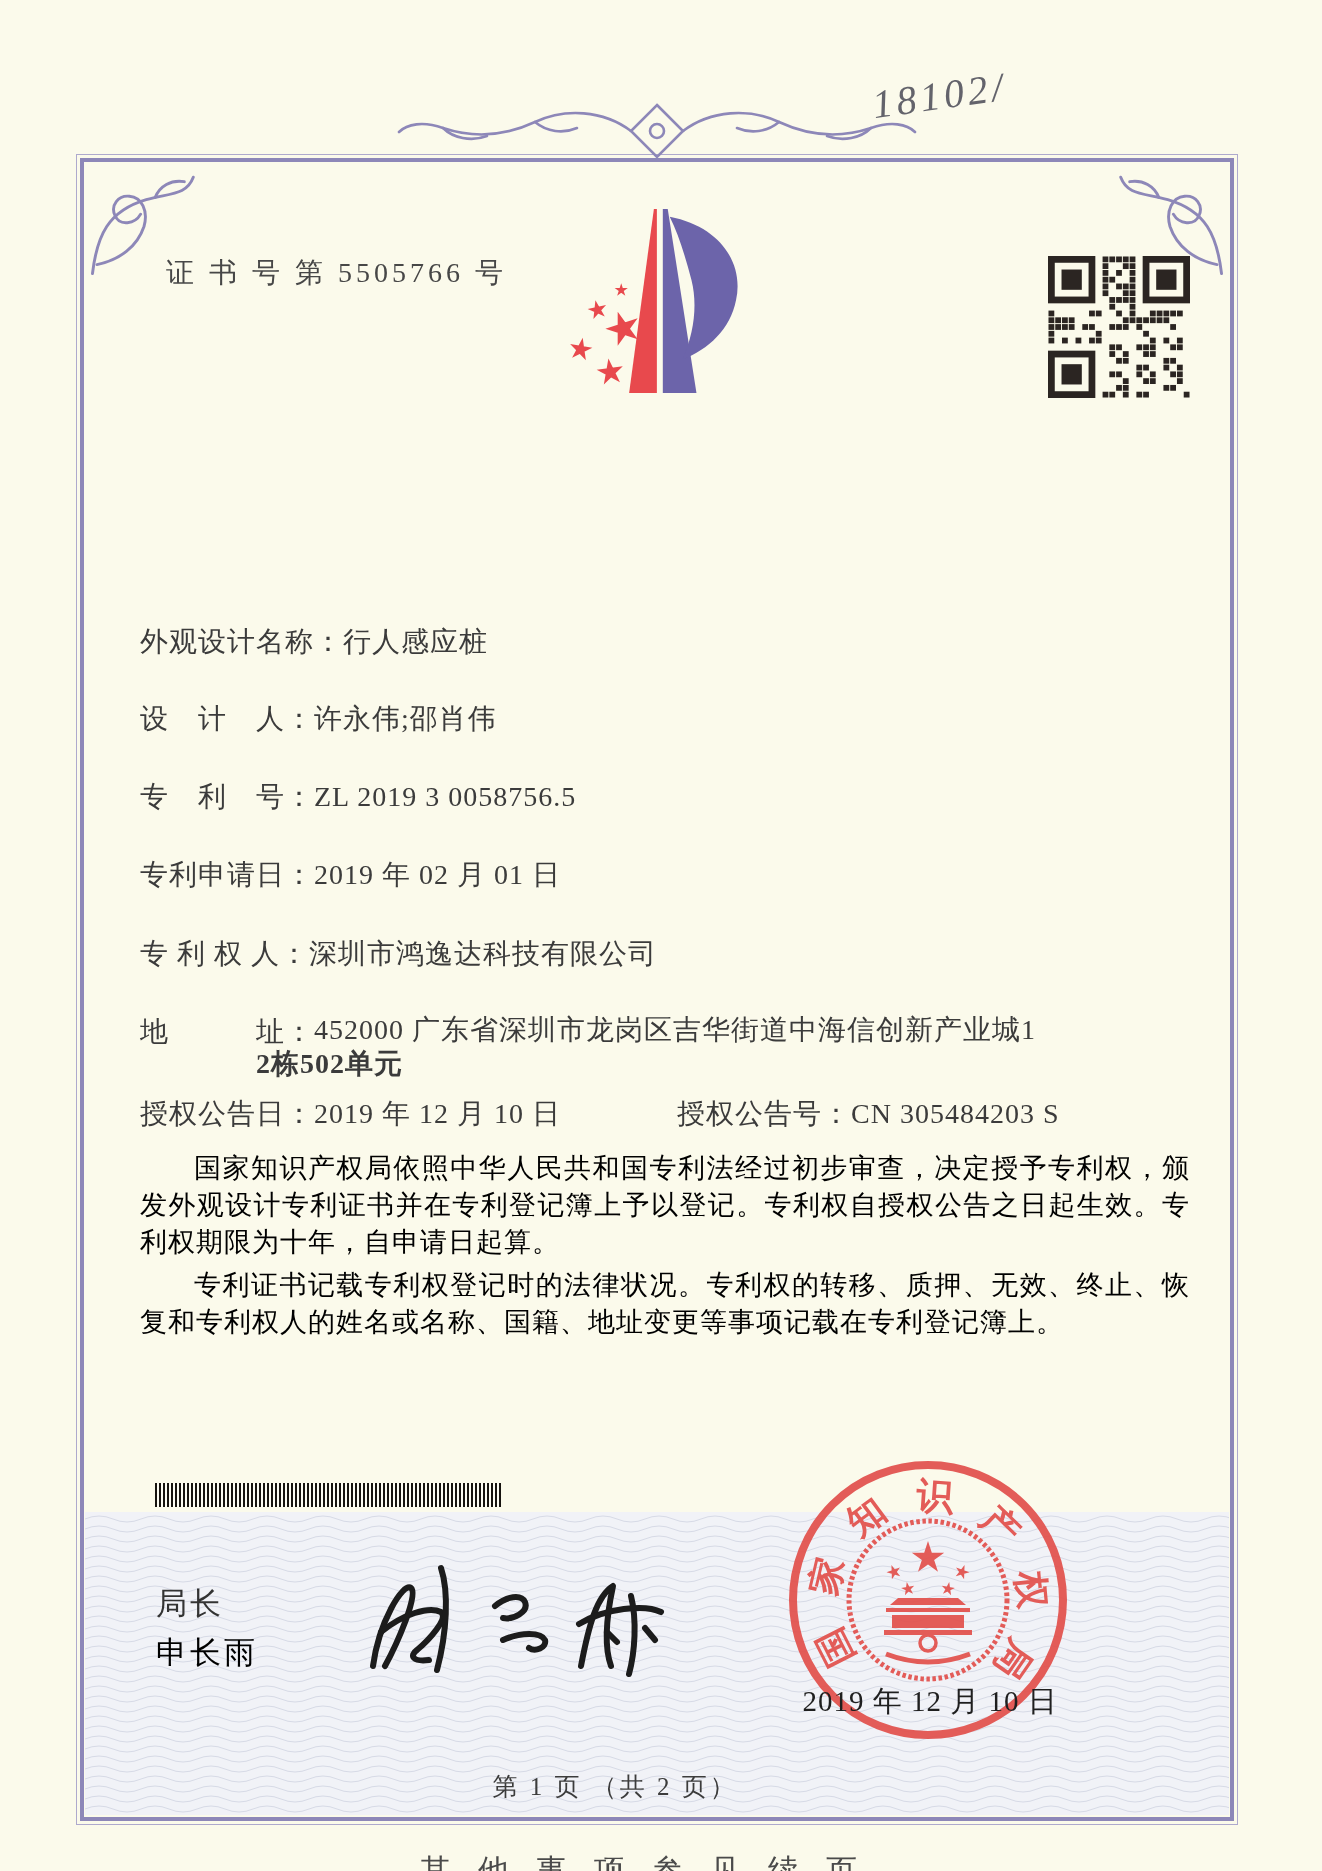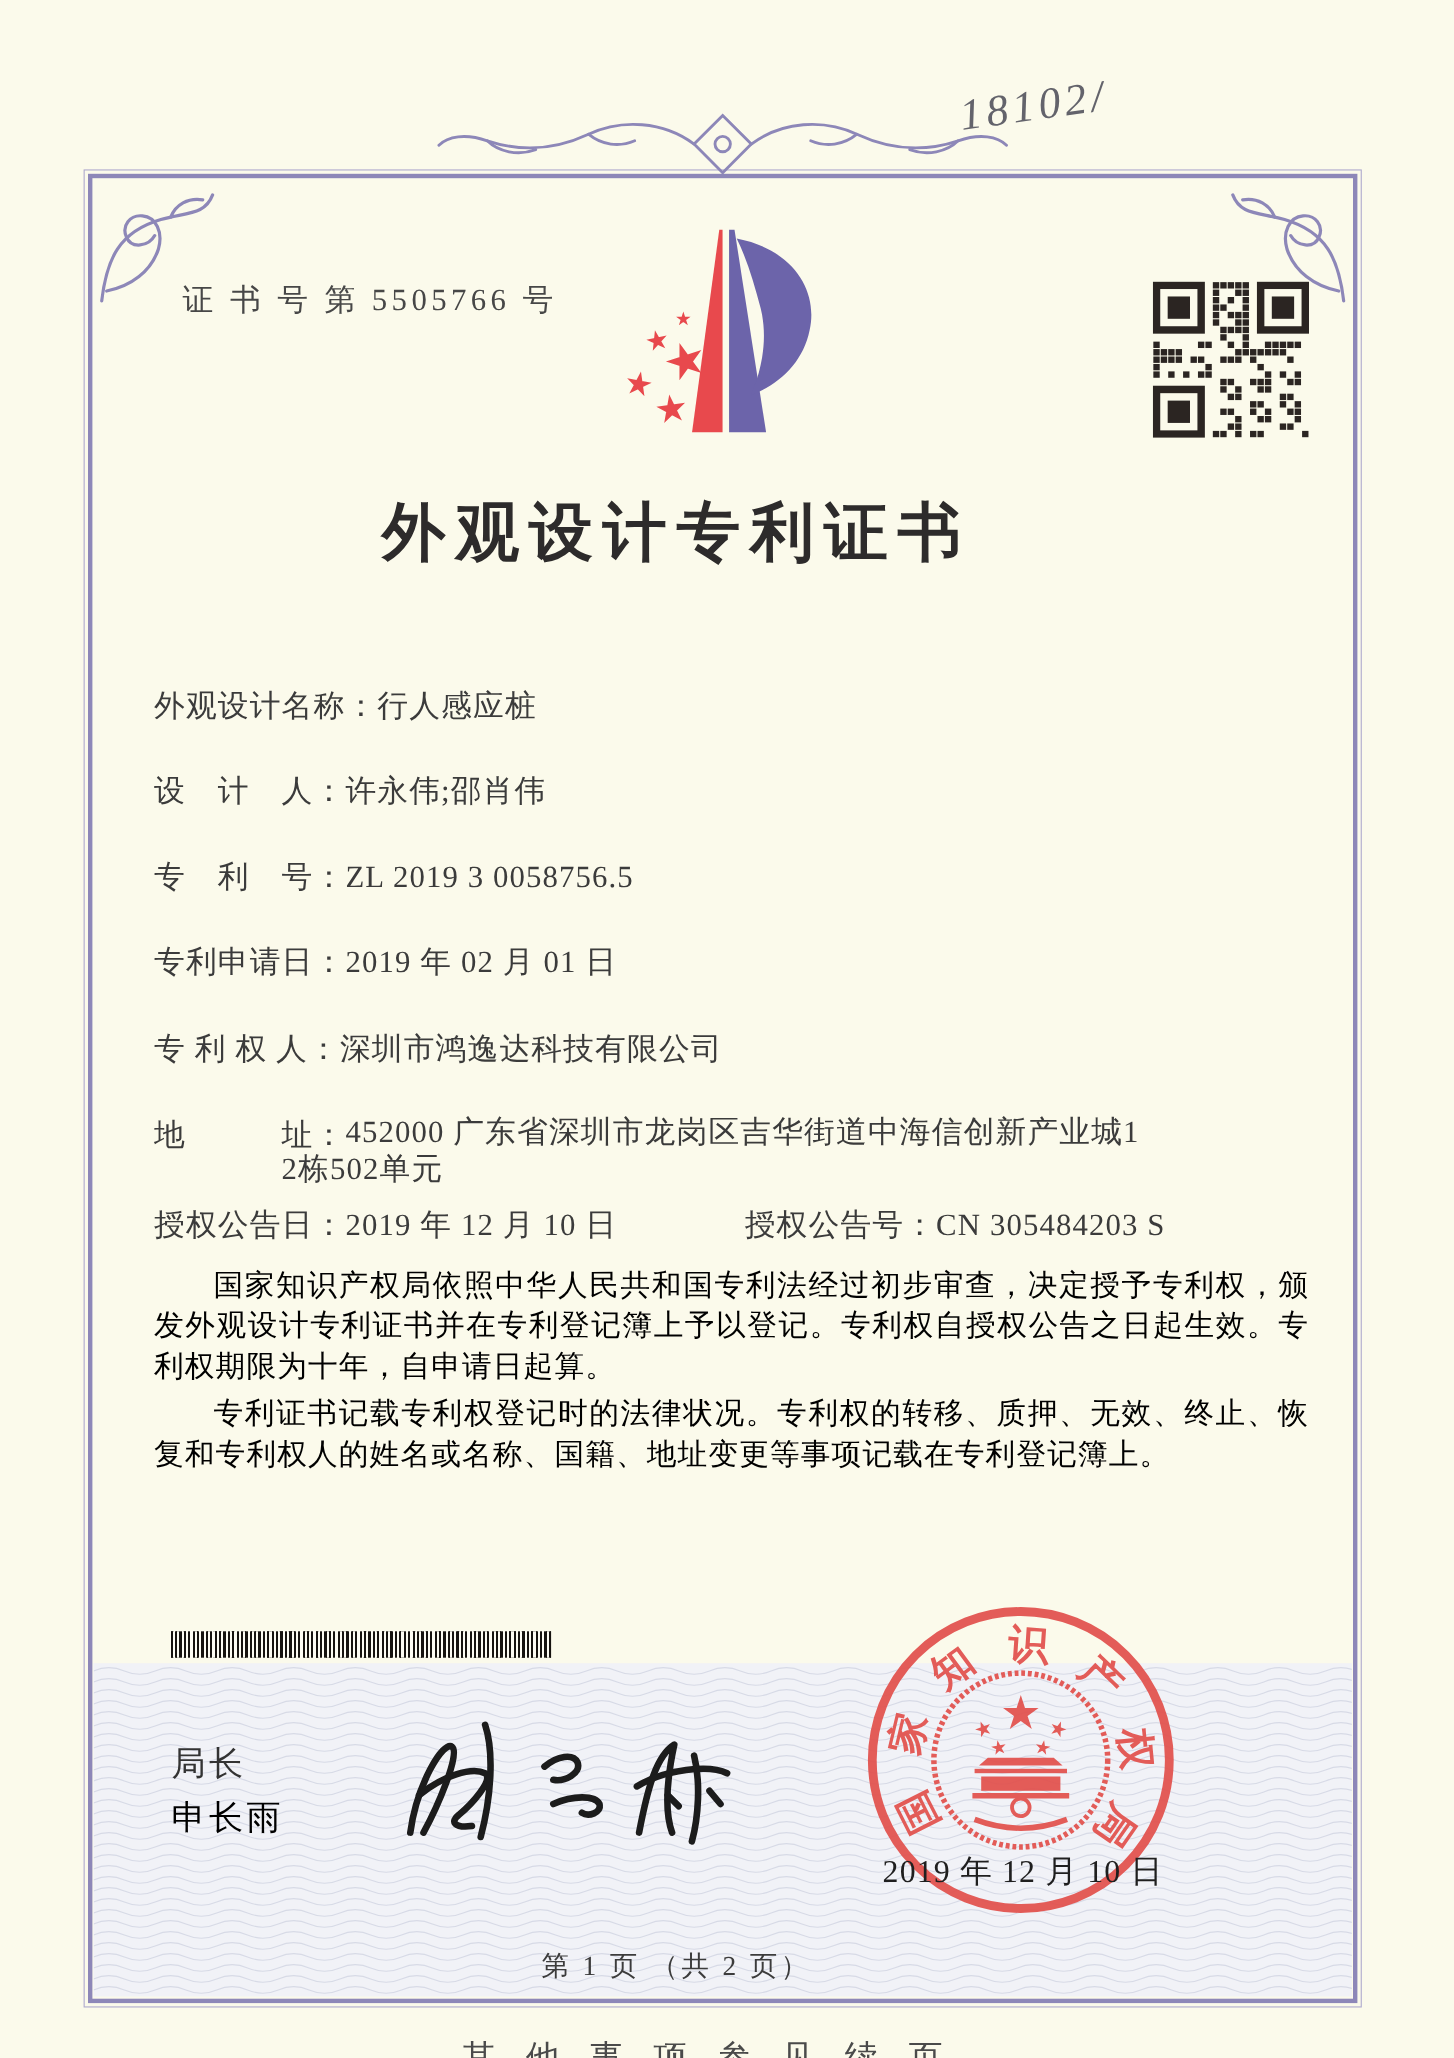"外观设计专利证书" div.title { html: <div>外观设计专利证书</div> -> none }
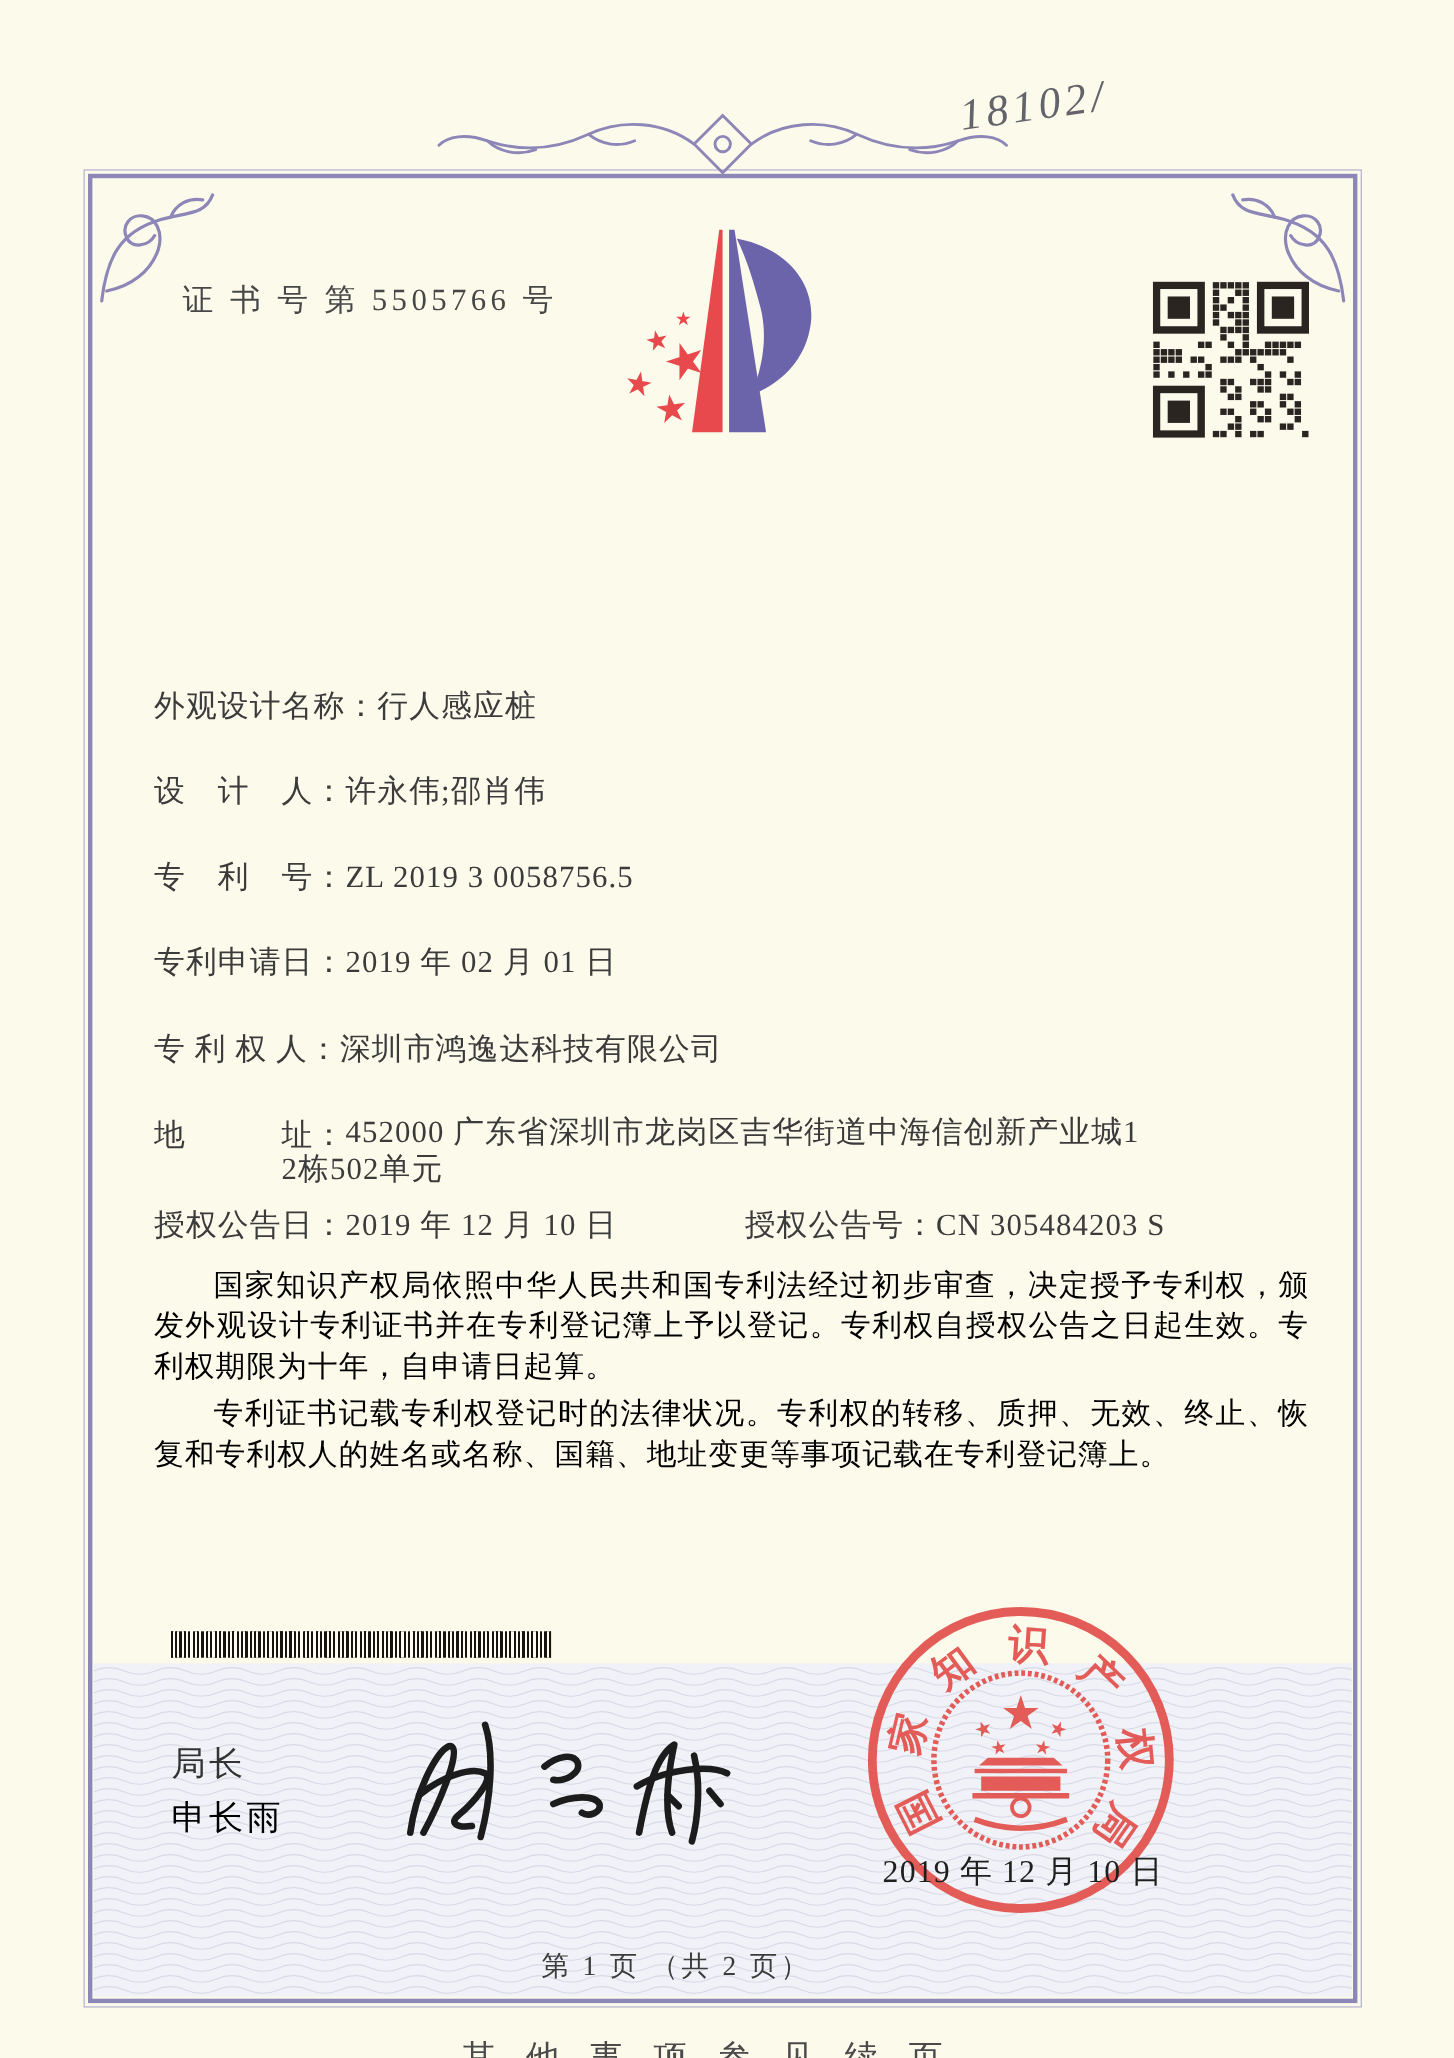"2栋502单元" .addr-line2 { font-weight: none -> bold }
